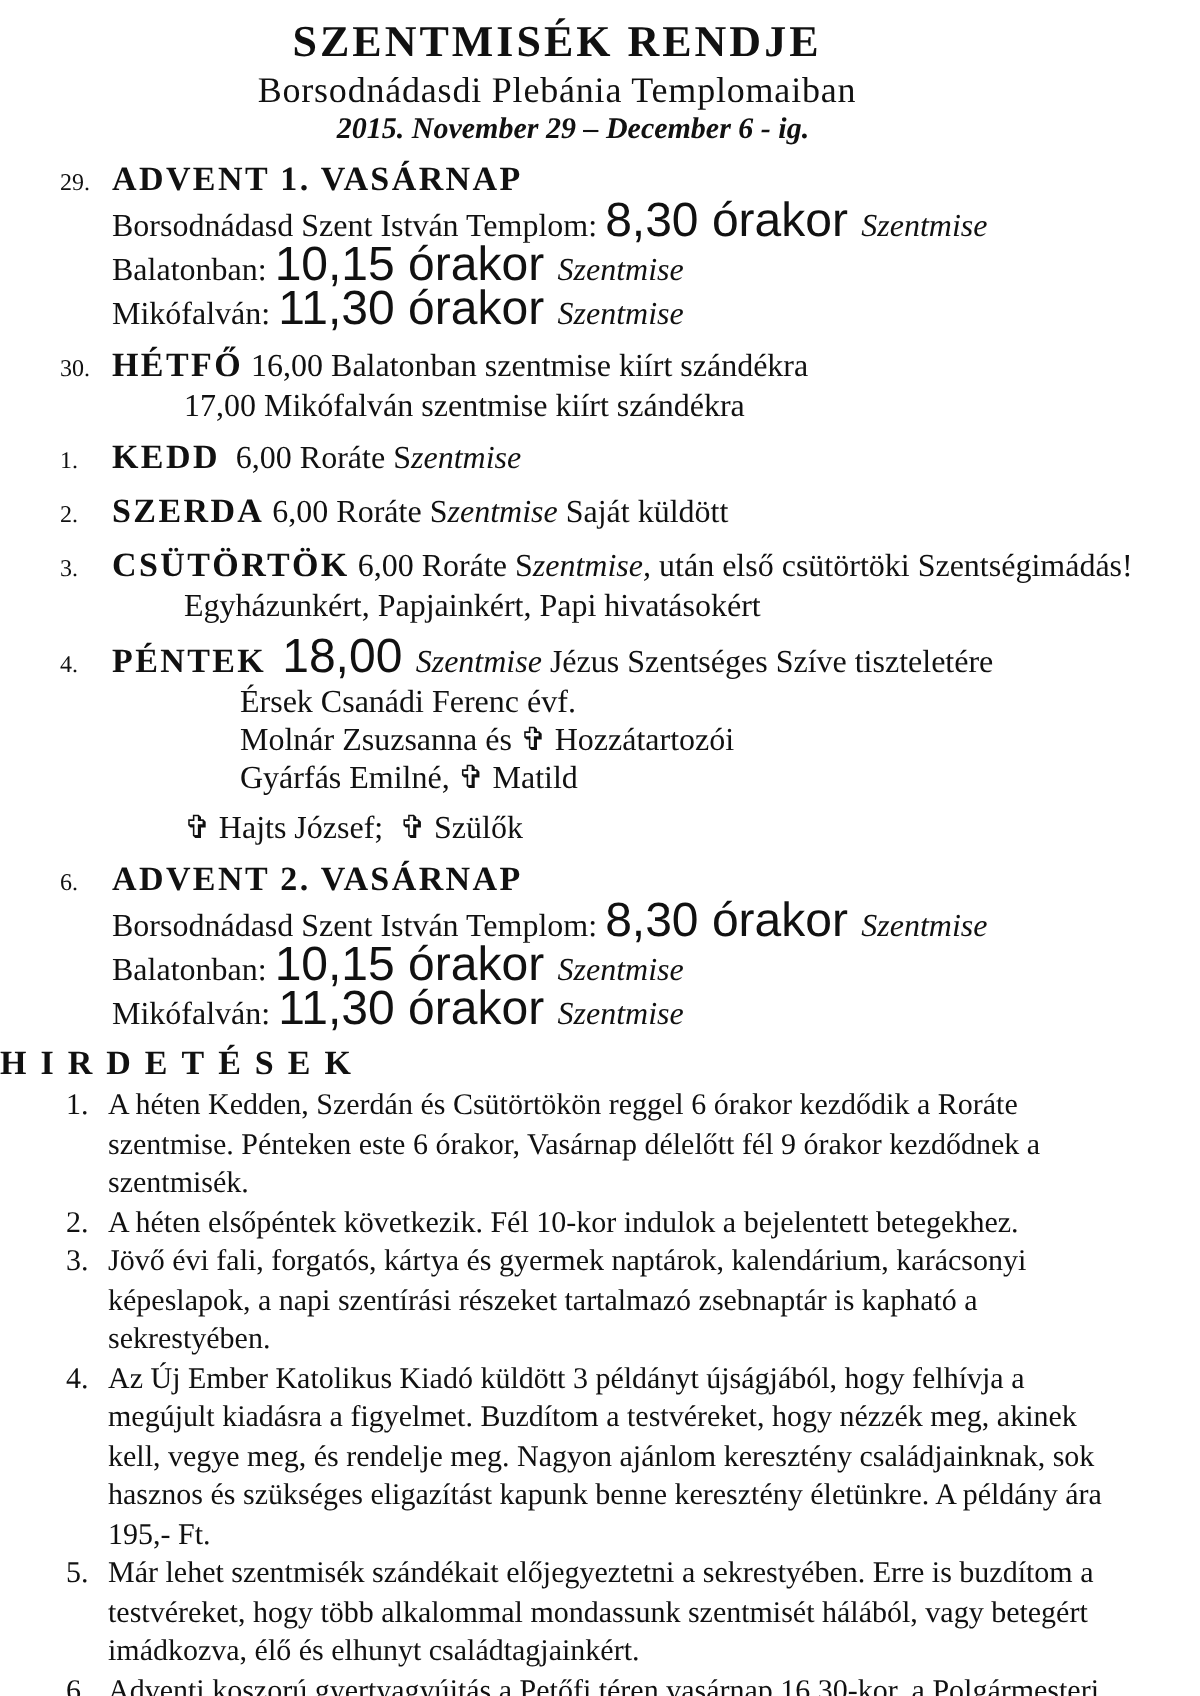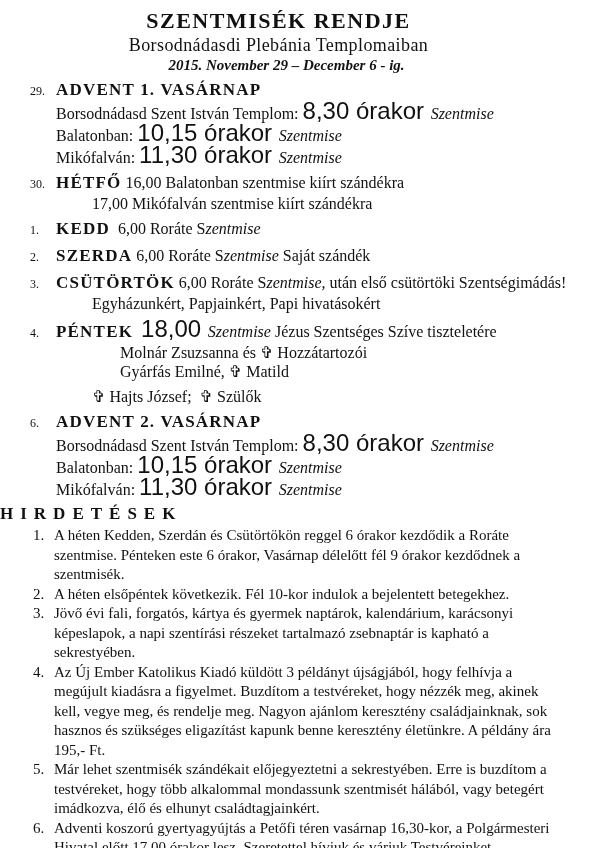"Saját szándék" span.s-r { text: szándék -> küldött }
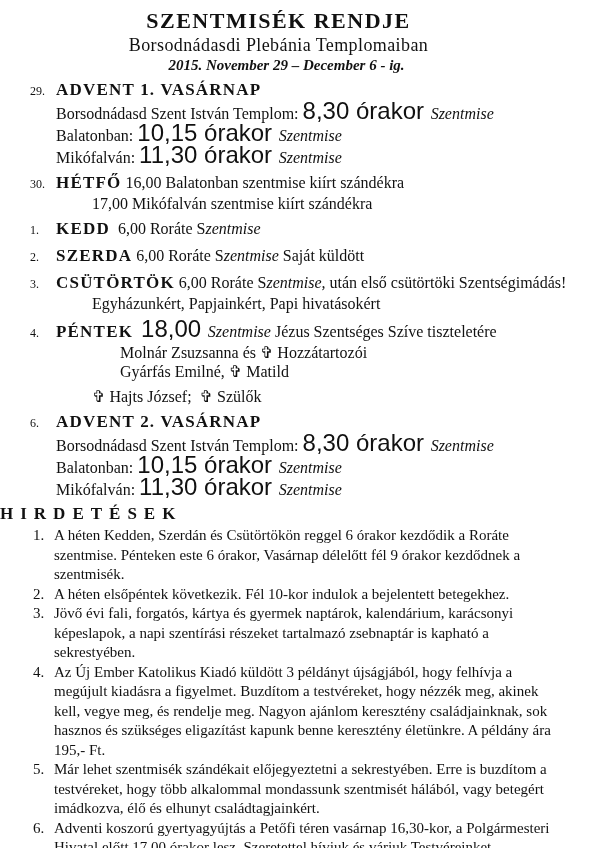"Érsek Csanádi Ferenc évf." div.sec-line { html: none -> <div><span>Érsek Csanádi Ferenc évf.</span></div> }
